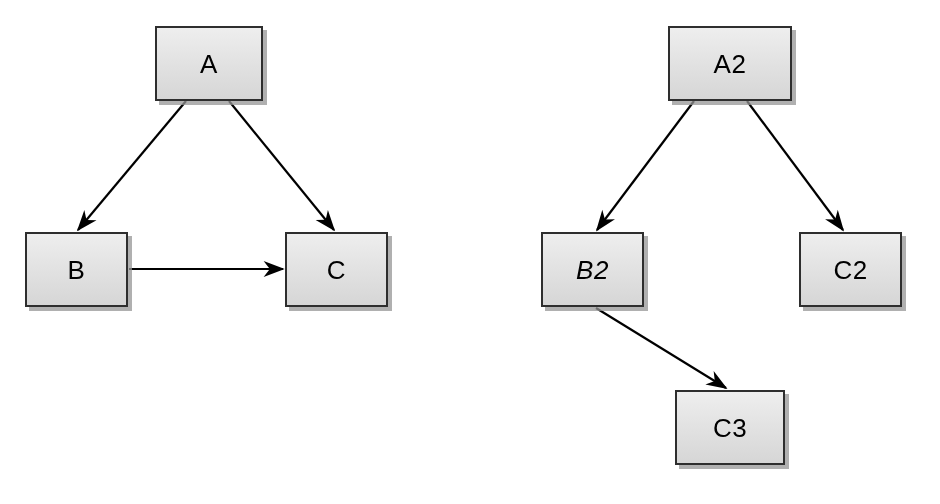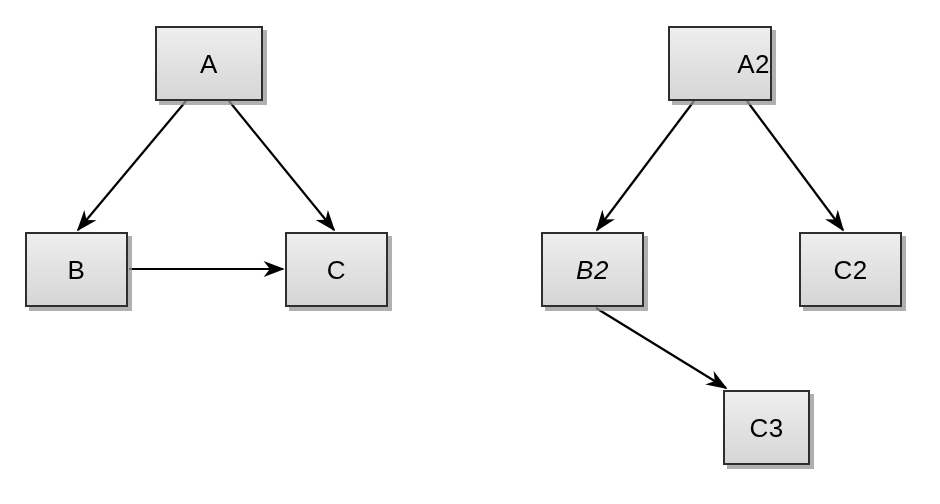"A2" div.node { justify-content: flex-end -> none; width: 104px -> 124px }
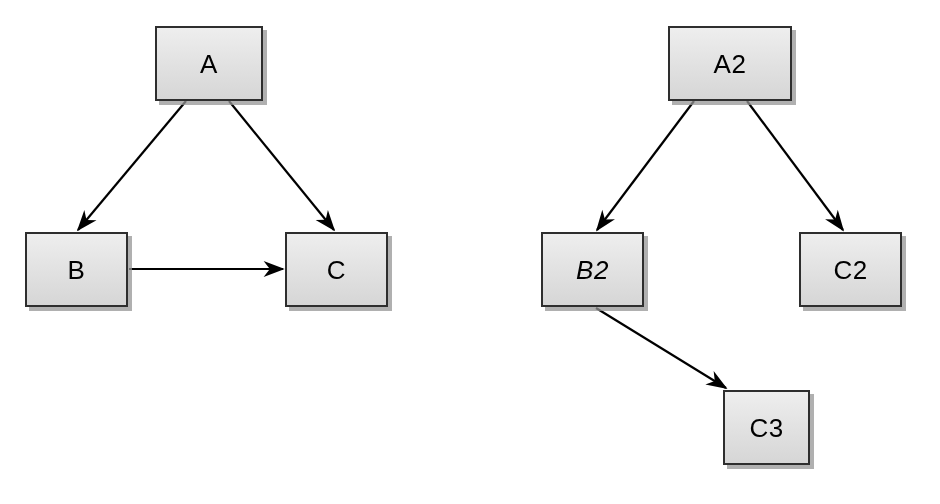"C3" div.node { margin-left: 48px -> none; width: 87px -> 110px }
